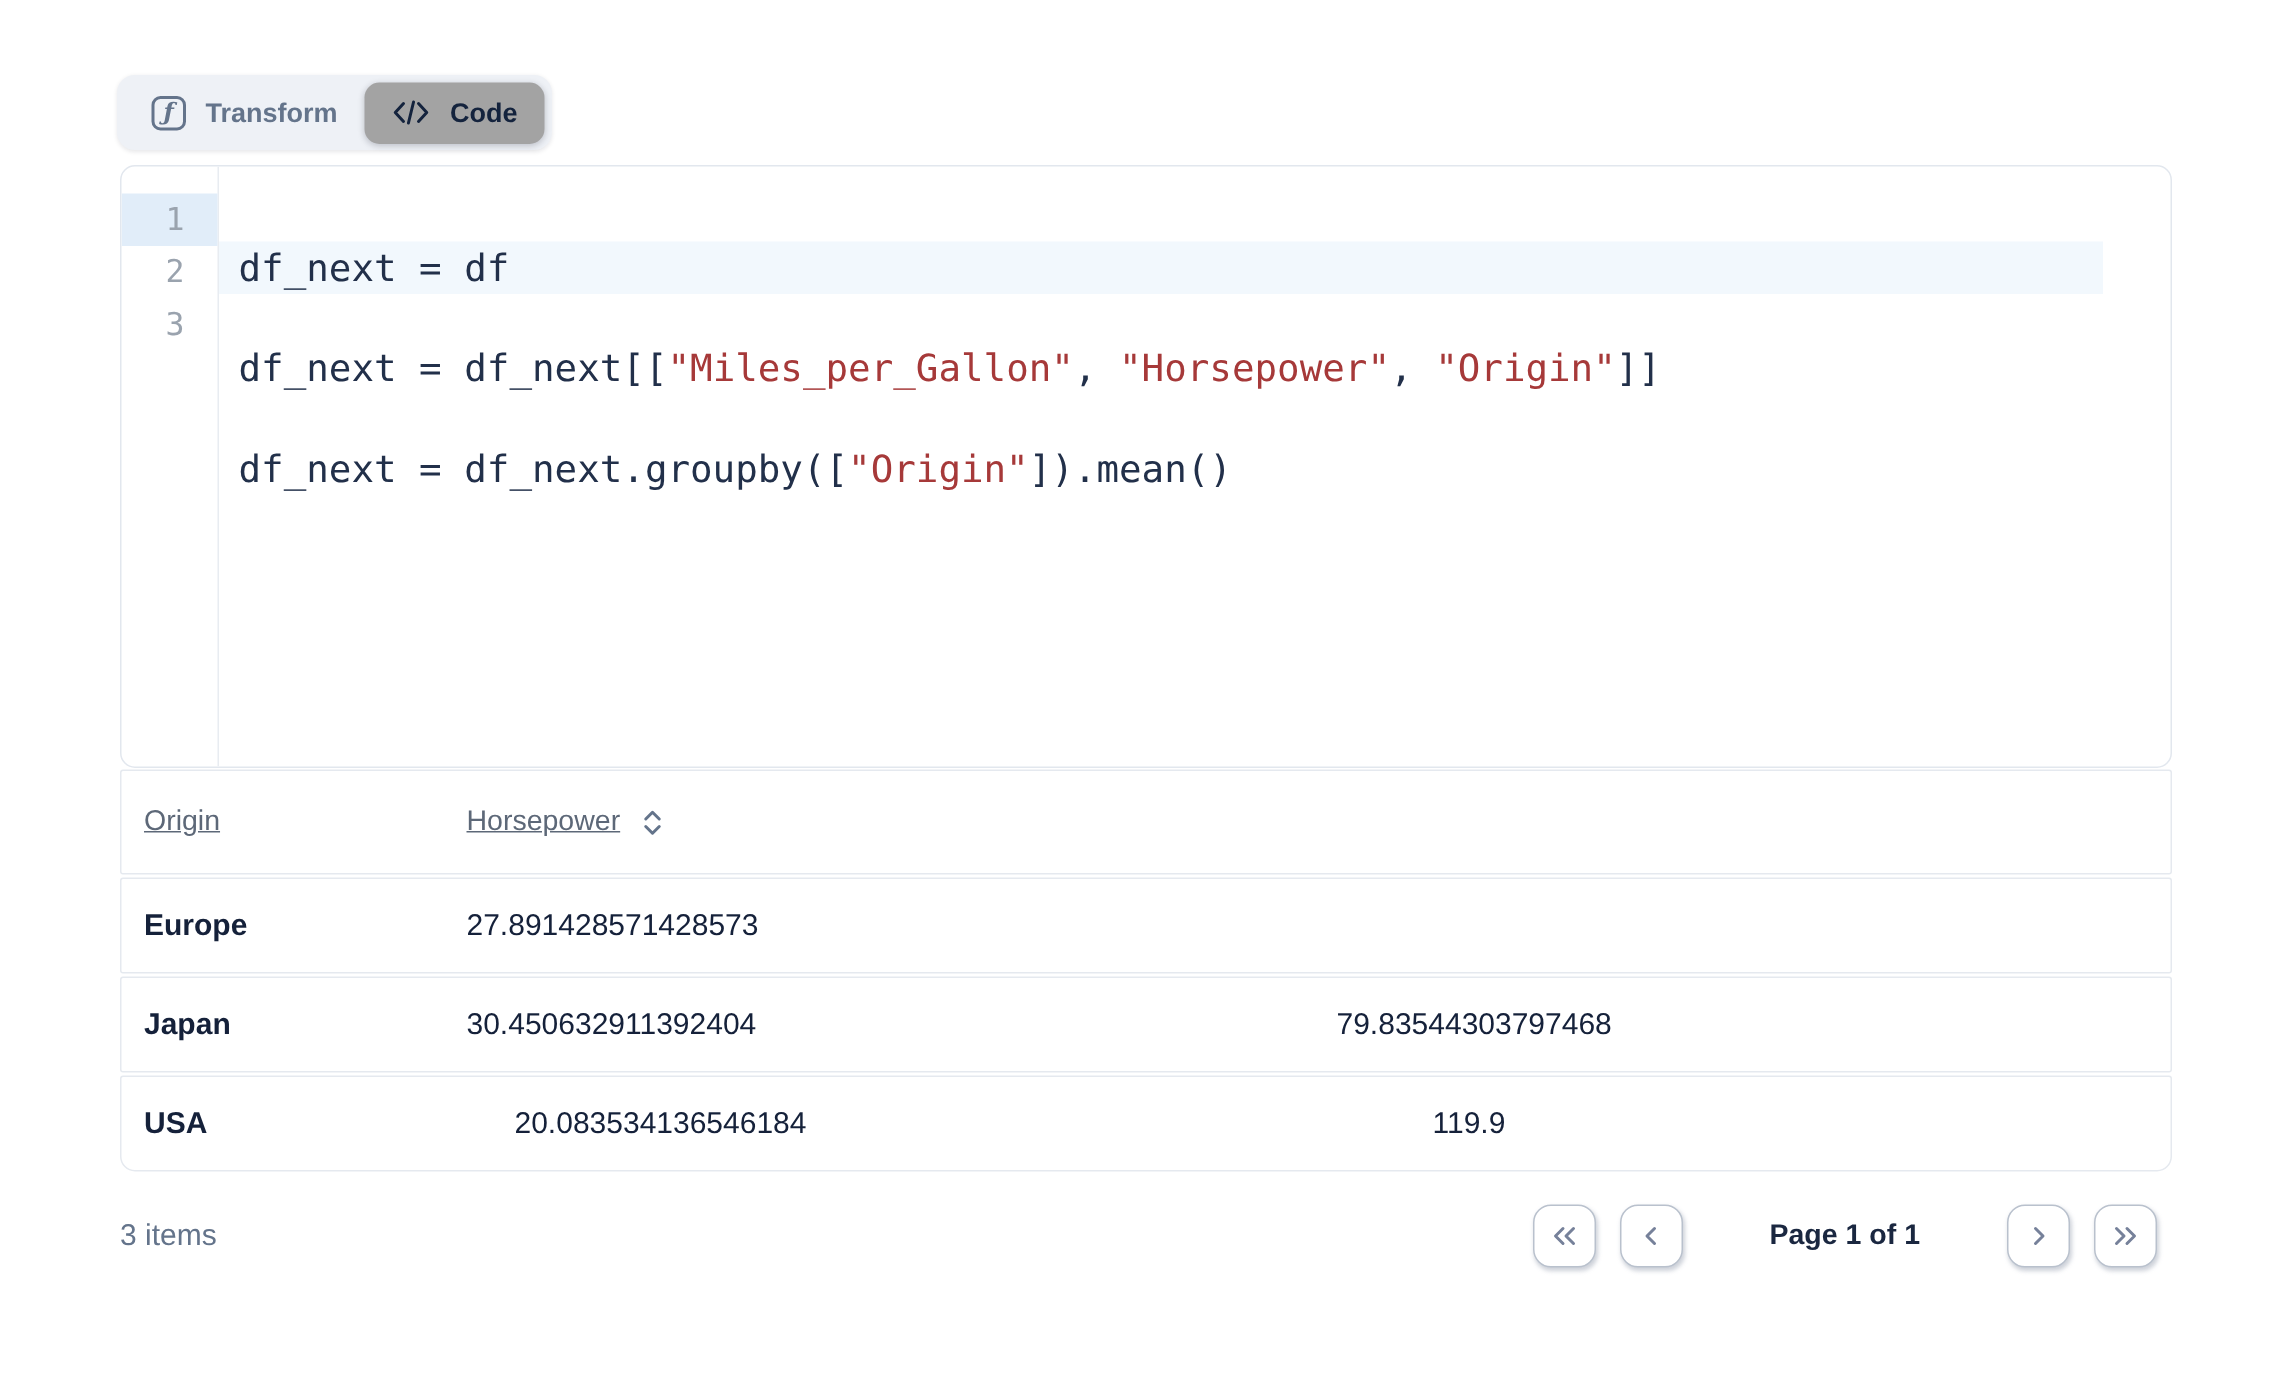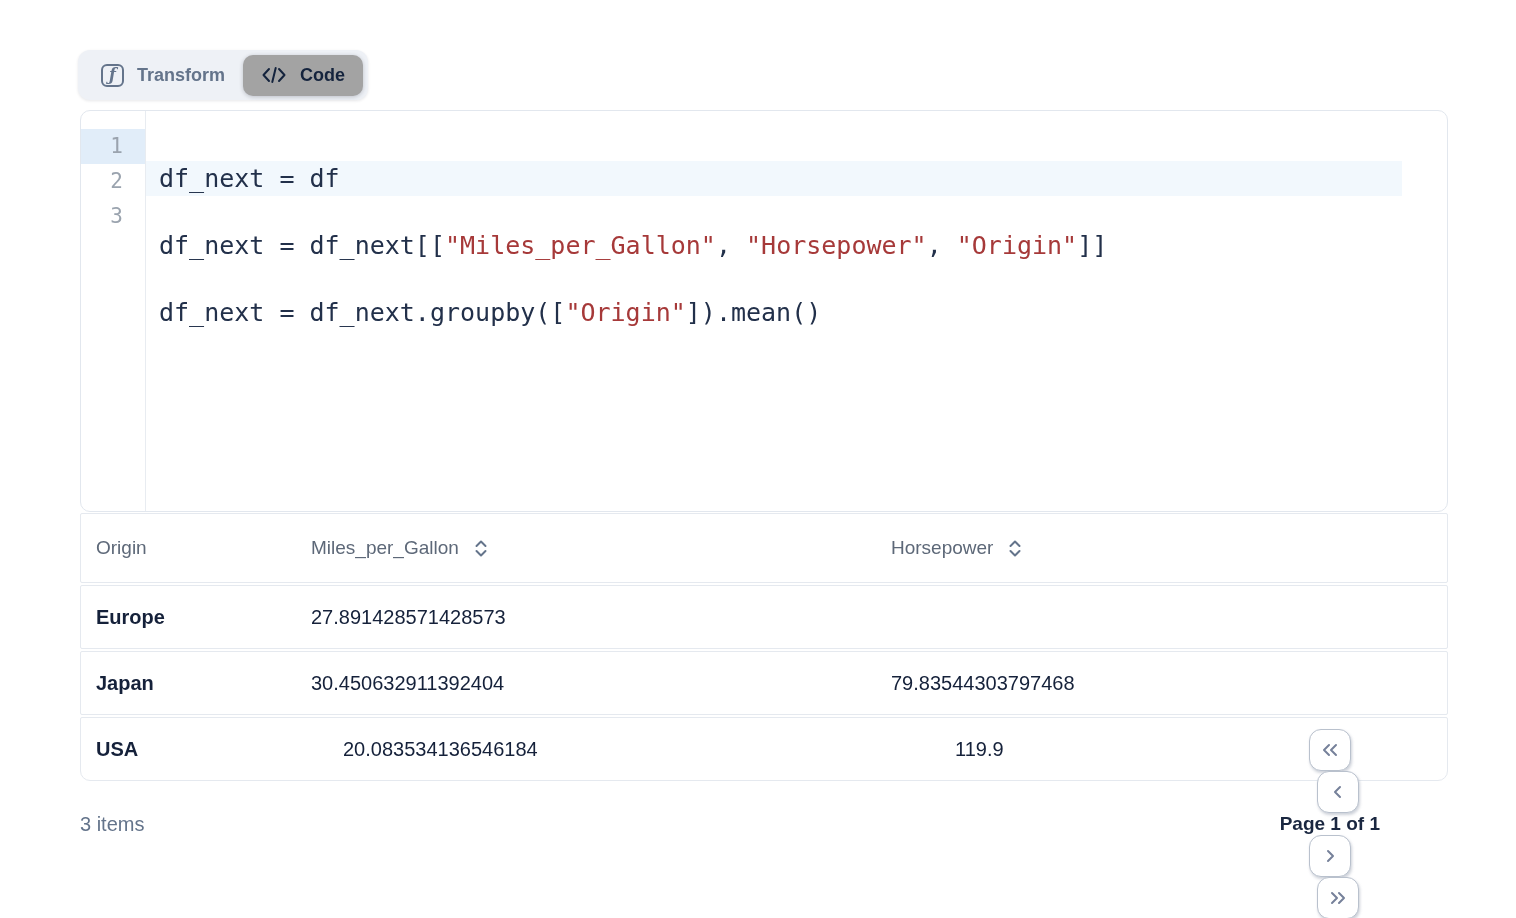"Origin" .th { text-decoration: none -> underline }
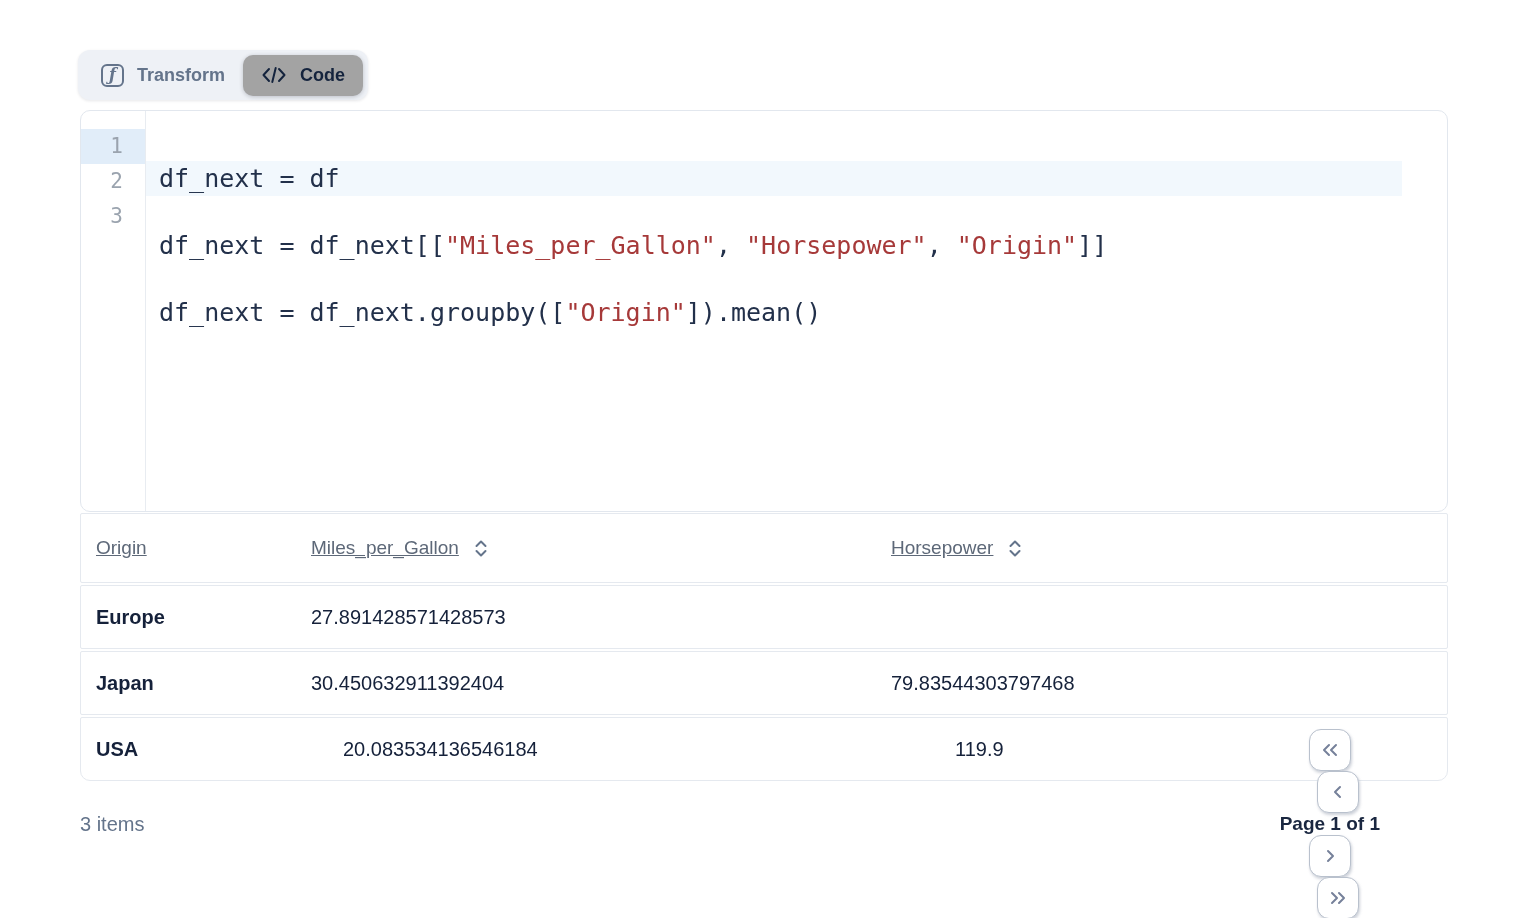"Miles_per_Gallon" div.c2 { html: <div> <span>Miles_per_Gallon</span> <span> <svg> <polyline></polyline> <polyline></polyline> </svg> </span> </div> -> none }
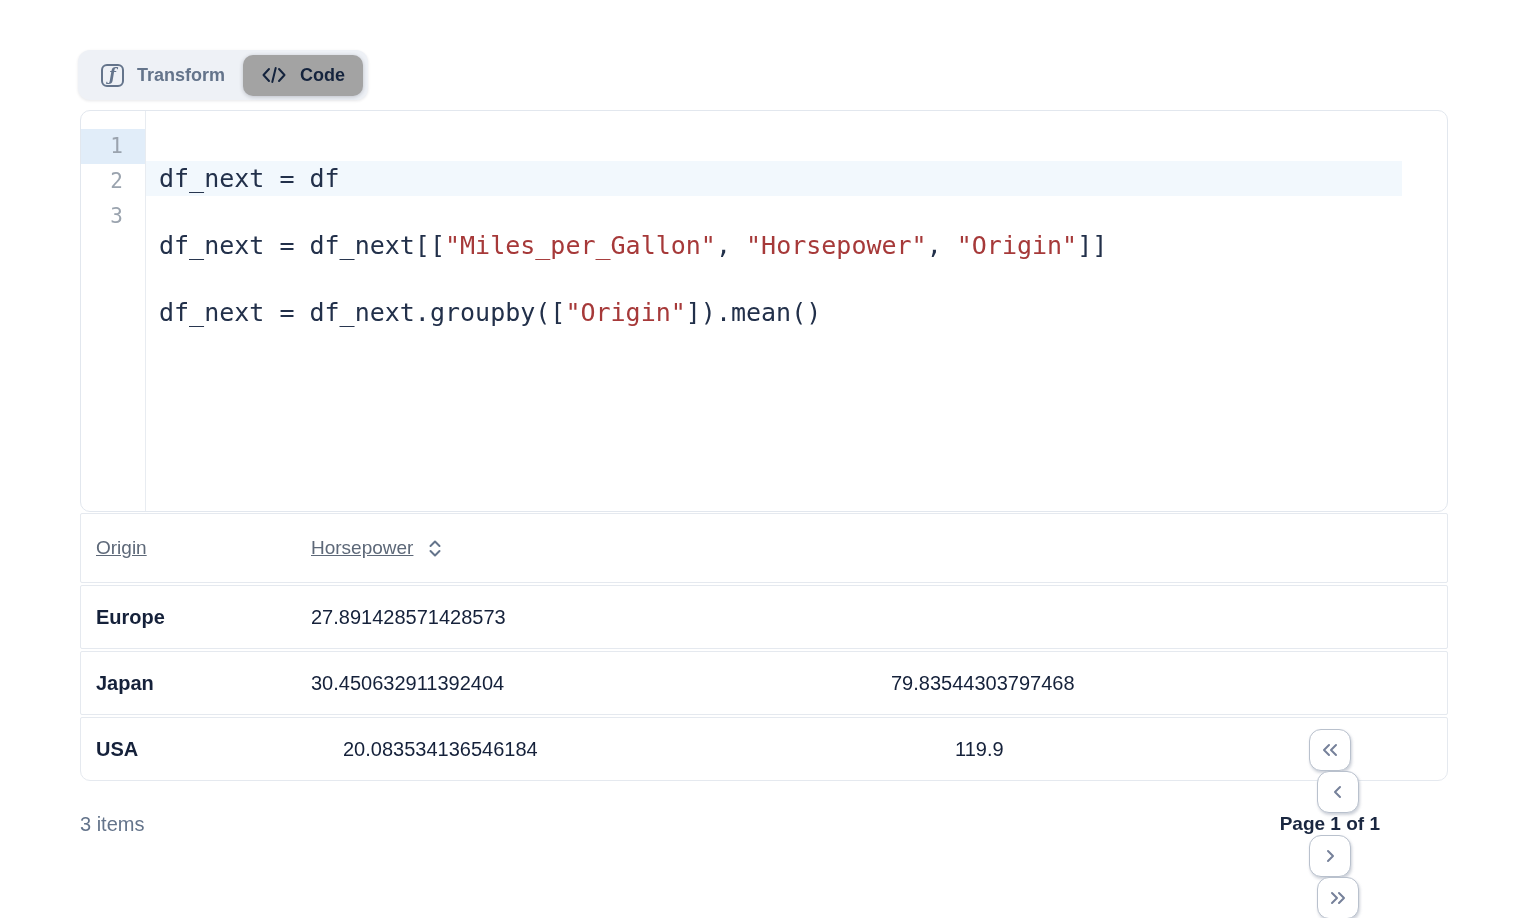"Page 1 of 1" .pager { flex-direction: column -> none }
